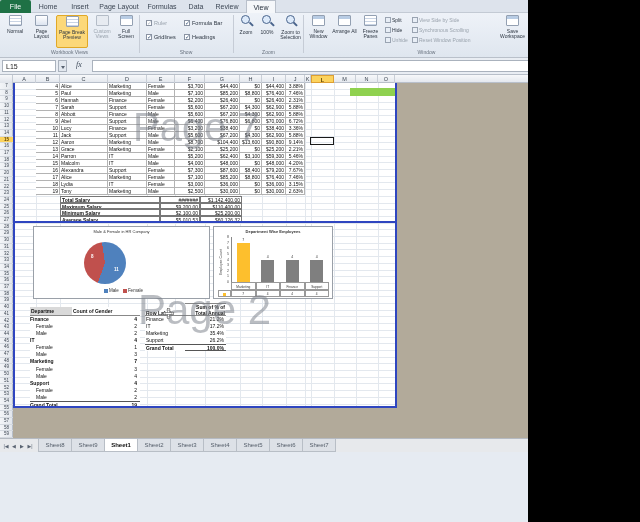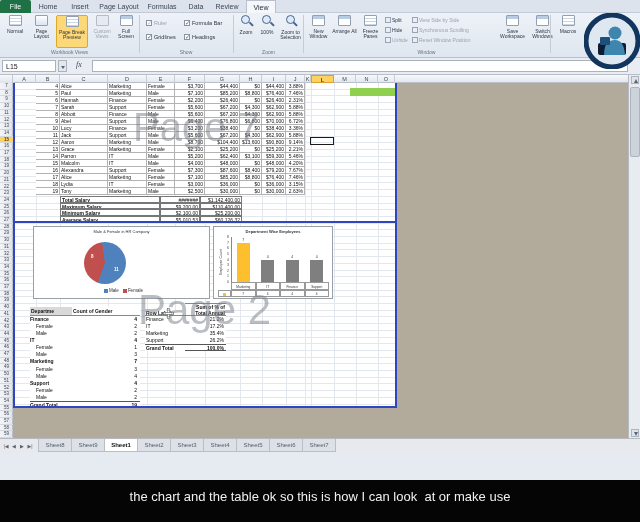"fx" .app { width: 640px -> 528px }
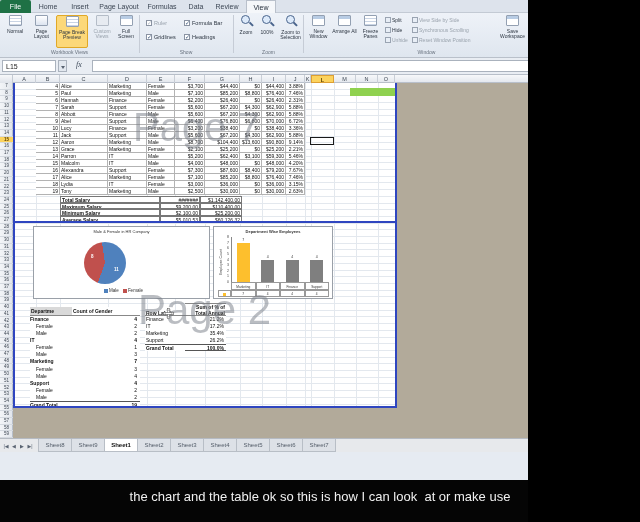"the chart and the table" div.caption { html: <div>the chart and the table ok so this is how I can look at or make use</div> -> none }
